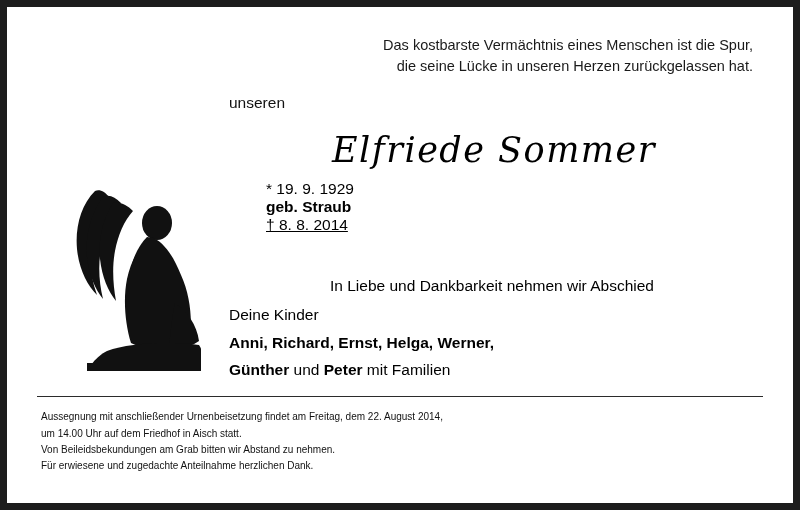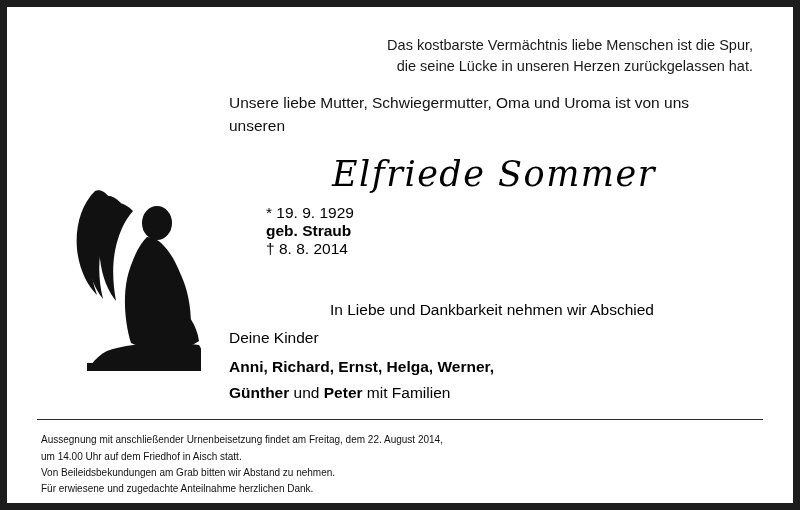"Das kostbarste Vermächtnis liebe" div { text: liebe -> eines }
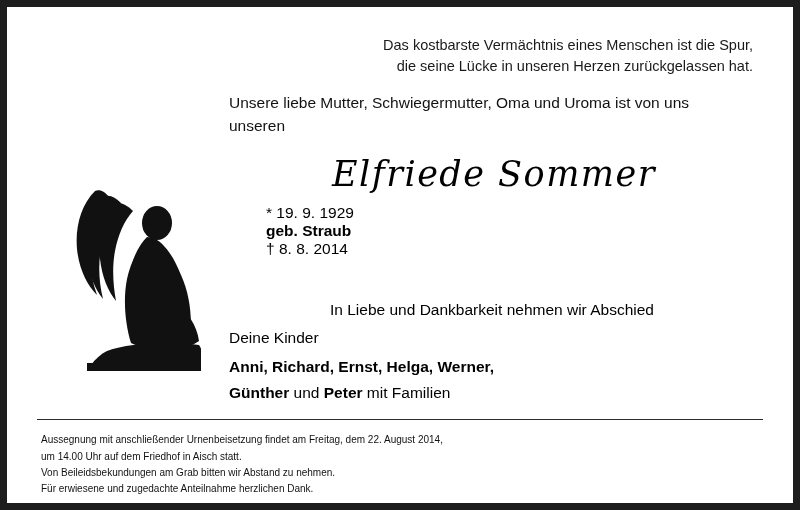"Unsere liebe Mutter, Schwiegermutter," span { html: <span>Unsere liebe Mutter, Schwiegermutter, Oma und Uroma ist von uns</span> -> none }
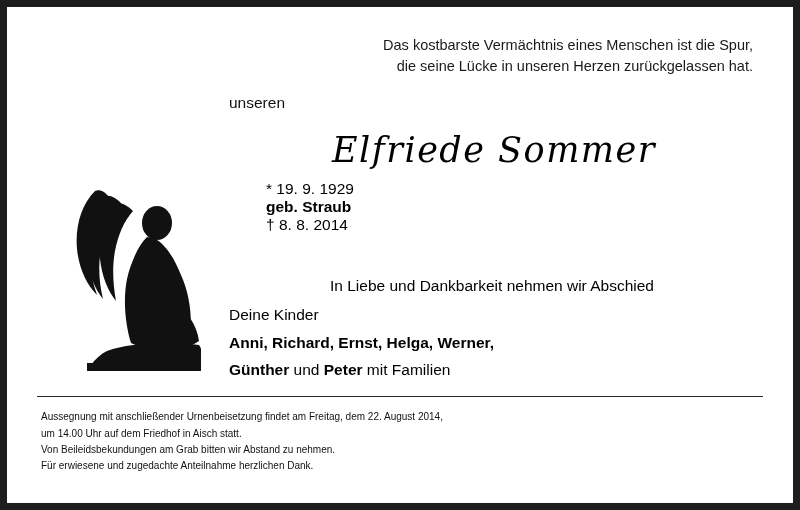"† 8. 8. 2014" .dates .died { text-decoration: none -> underline }
